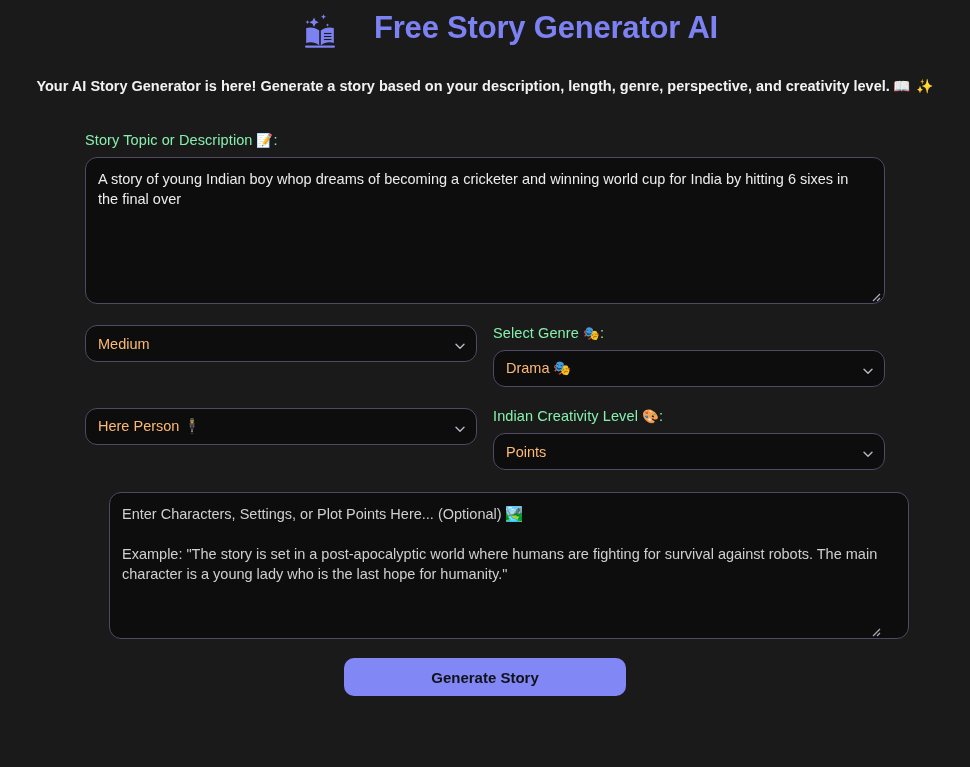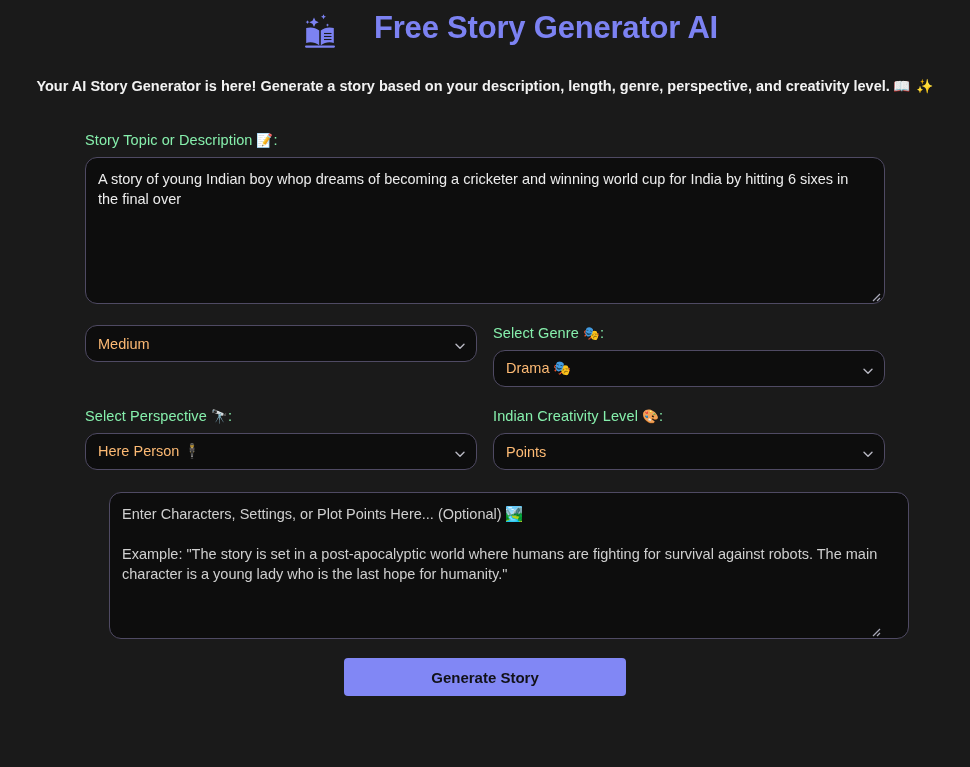"Select Perspective 🔭:" label.field-label { html: <label> <span>Select Perspective</span> <span>🔭</span><span>:</span> </label> -> none }
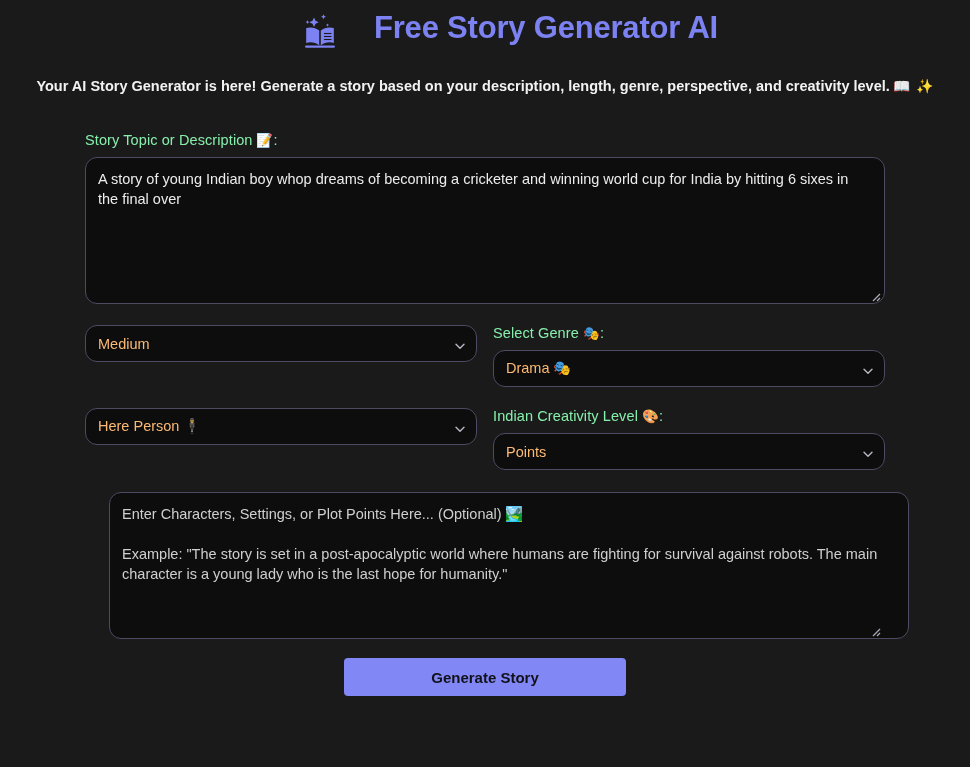"Generate Story" .generate-btn { border-radius: 4px -> 10px }
